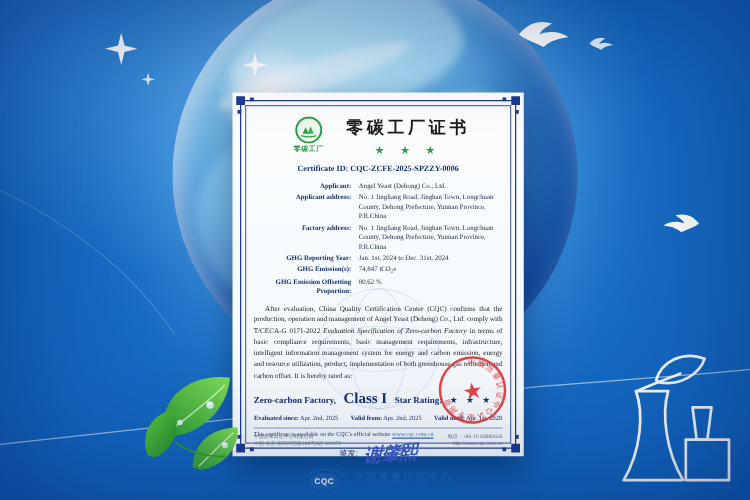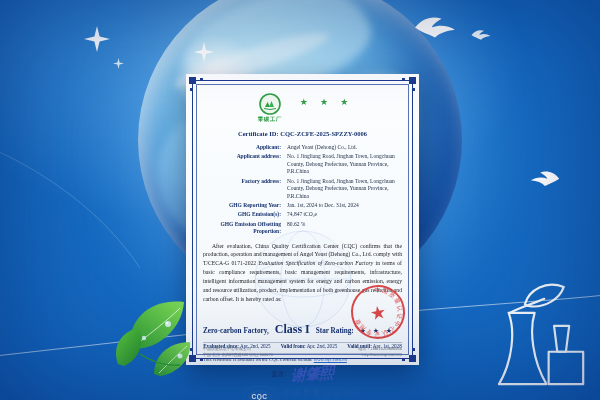"零碳工厂证书" div.cert-title { html: none -> <div>零碳工厂证书</div> }
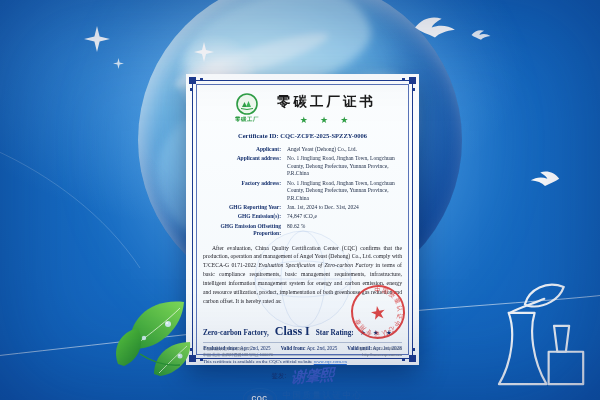"Class I" .r-class { margin-top: 13px -> none }
